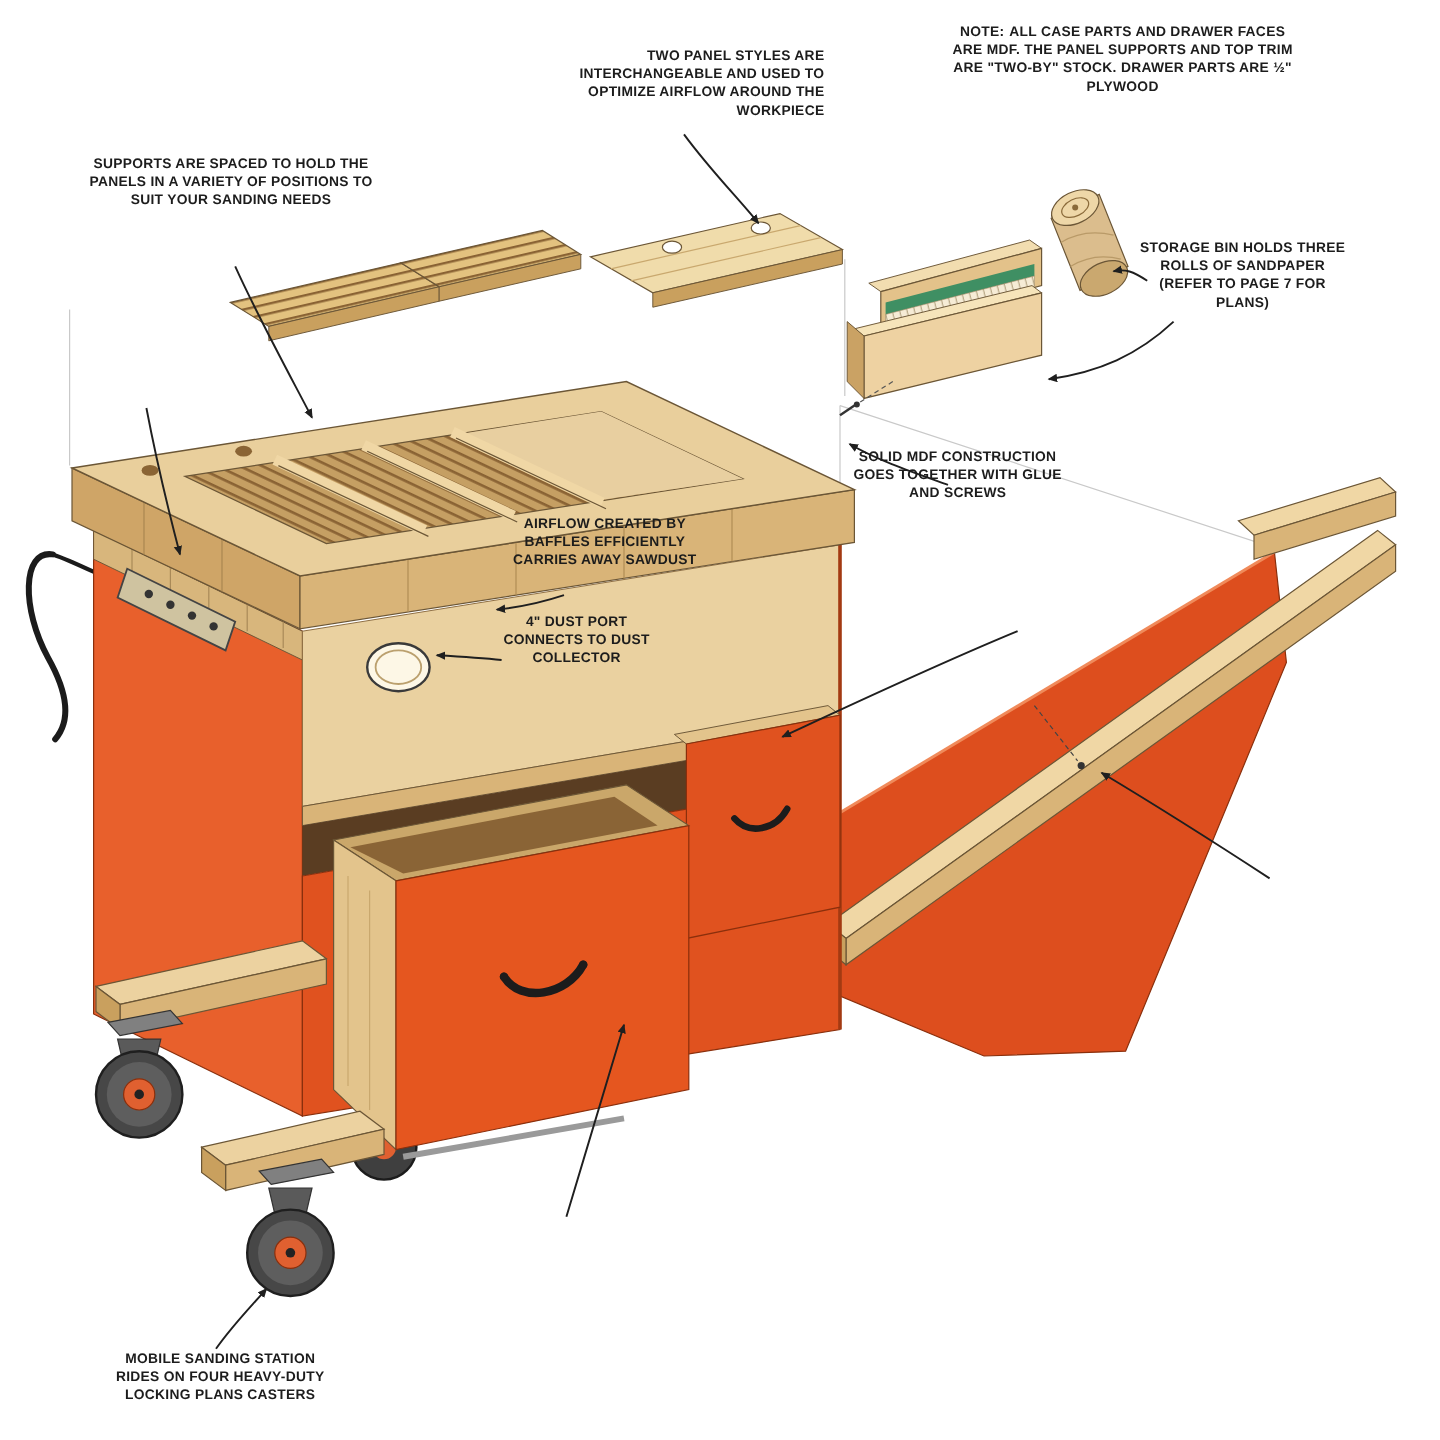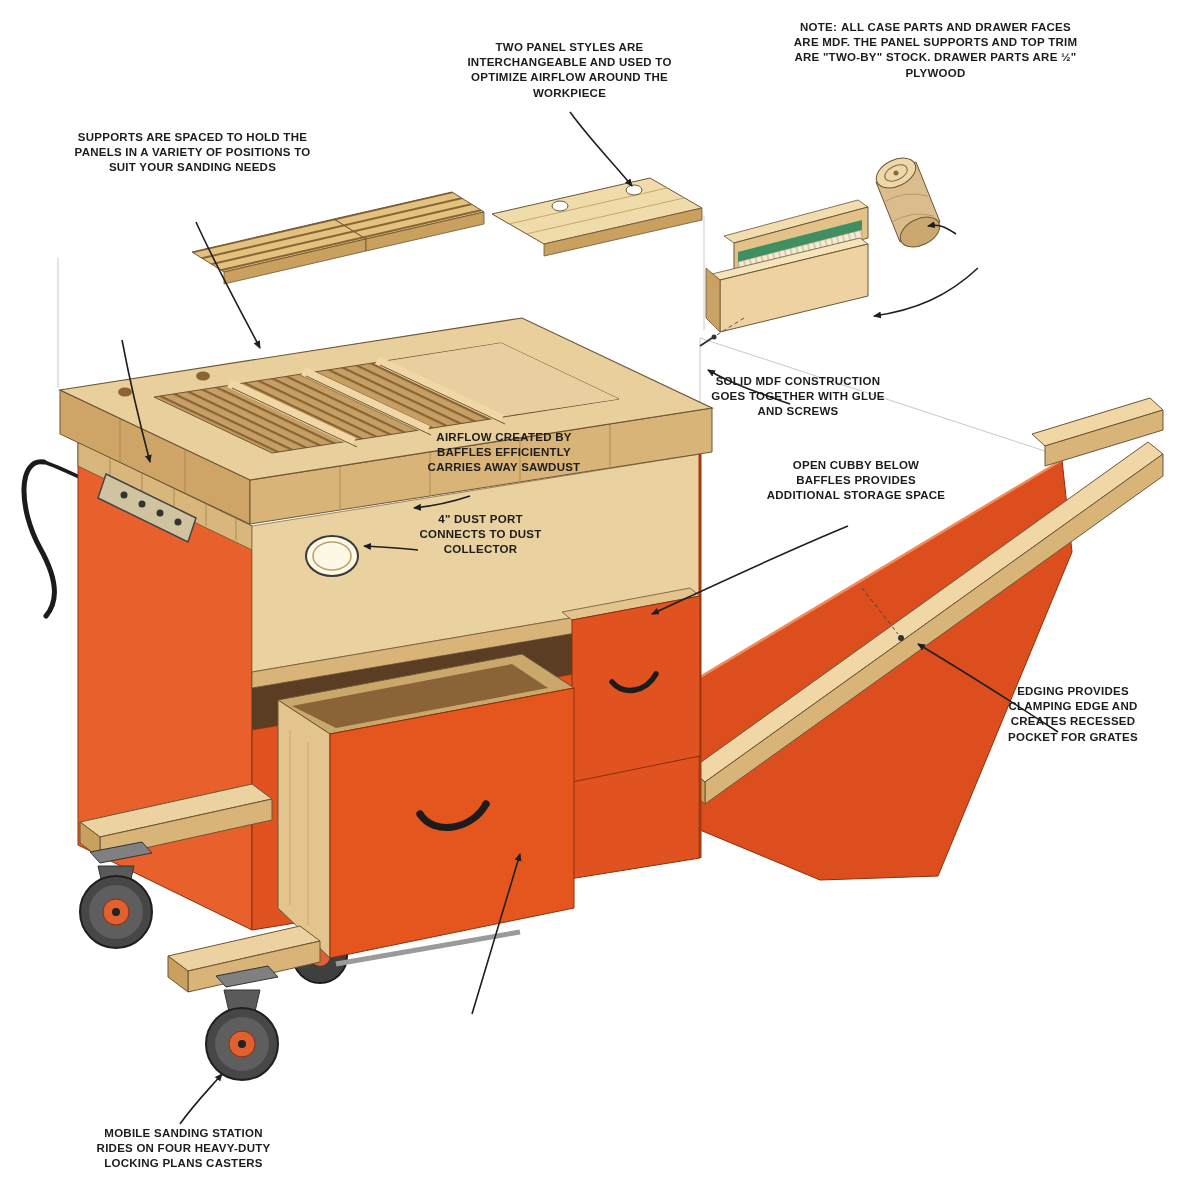"TWO PANEL STYLES ARE INTERCHANGEABLE" div.callout { text-align: none -> right }
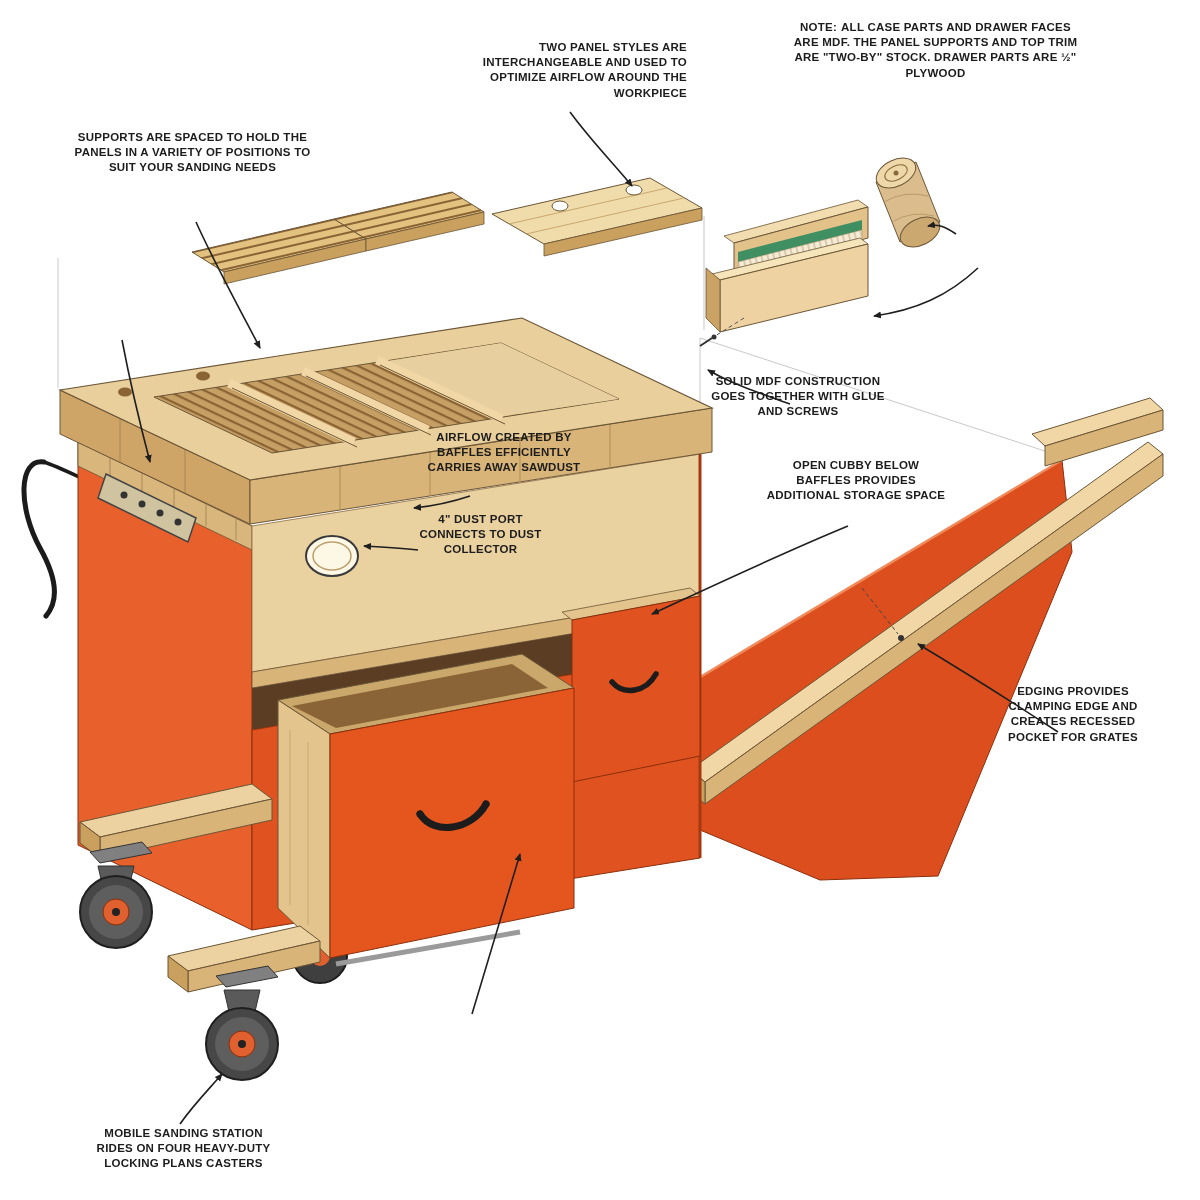"STORAGE BIN HOLDS THREE ROLLS" div.callout { html: none -> <div>STORAGE BIN HOLDS THREE ROLLS OF SANDPAPER (REFER TO PAGE 7 FOR PLANS)</div> }
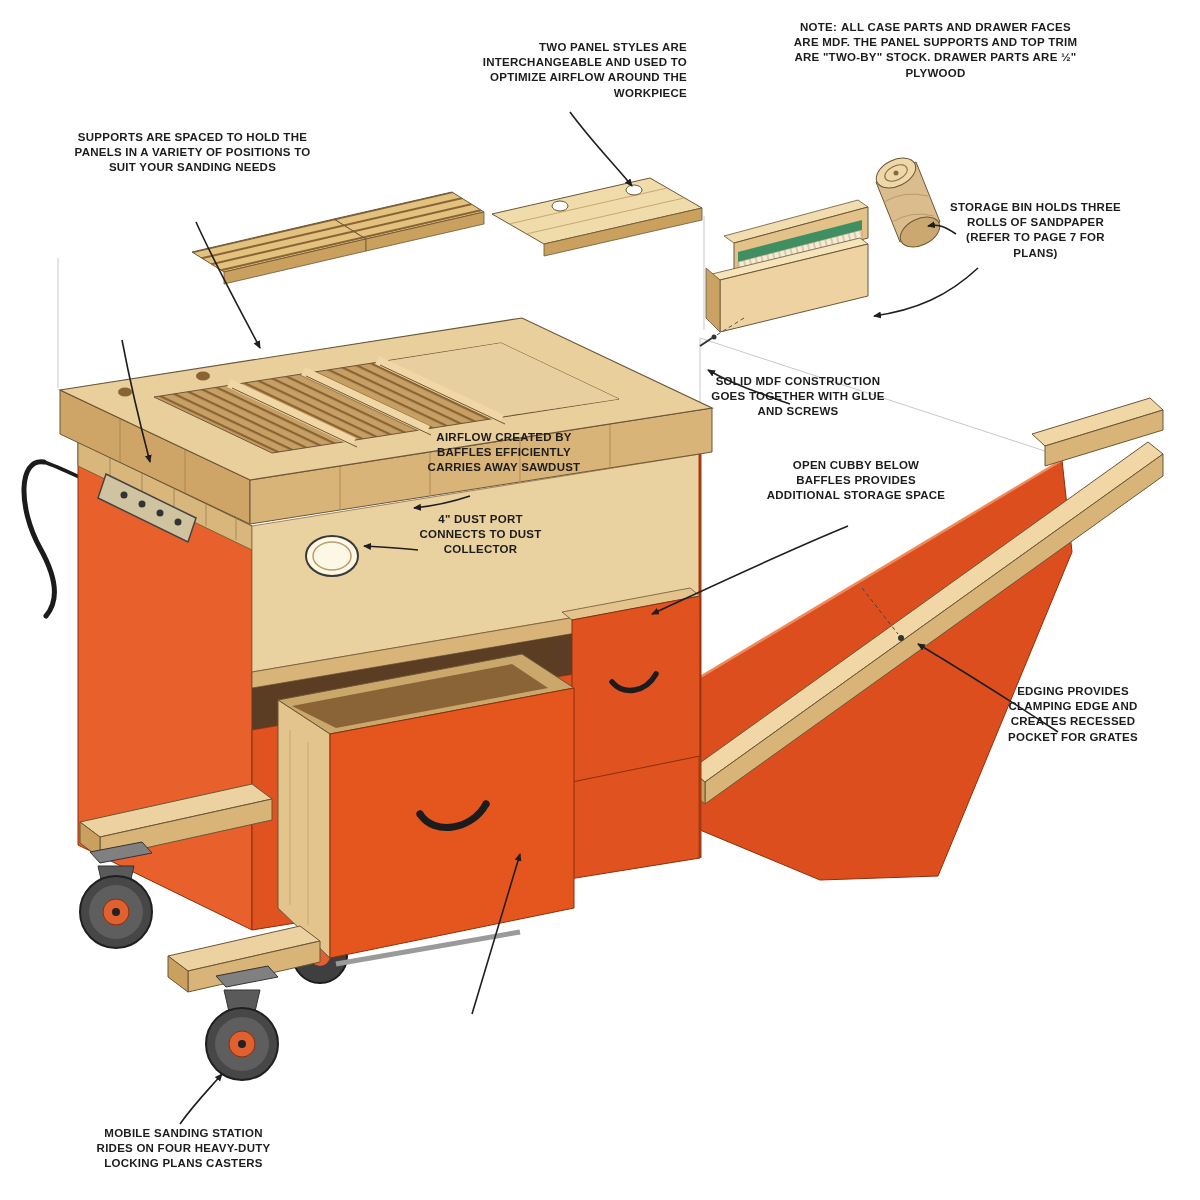"OPEN CUBBY BELOW BAFFLES PROVIDES" div.callout { html: <div>OPEN CUBBY BELOW BAFFLES PROVIDES ADDITIONAL STORAGE SPACE</div> -> none }
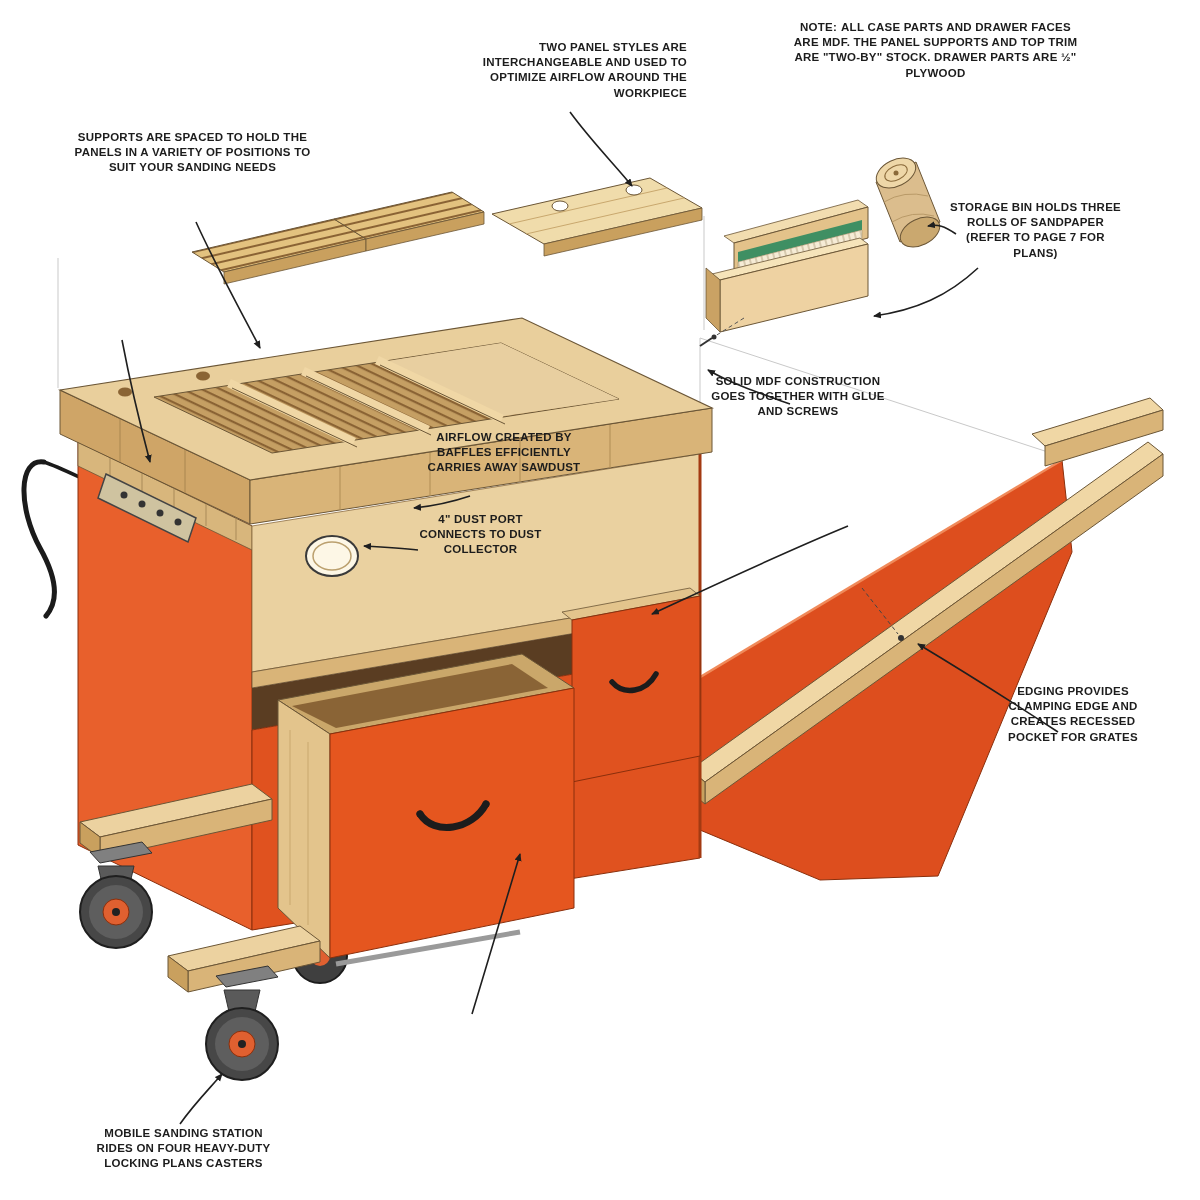"EDGING PROVIDES CLAMPING EDGE AND" div.callout { html: <div>EDGING PROVIDES CLAMPING EDGE AND CREATES RECESSED POCKET FOR GRATES</div> -> none }
